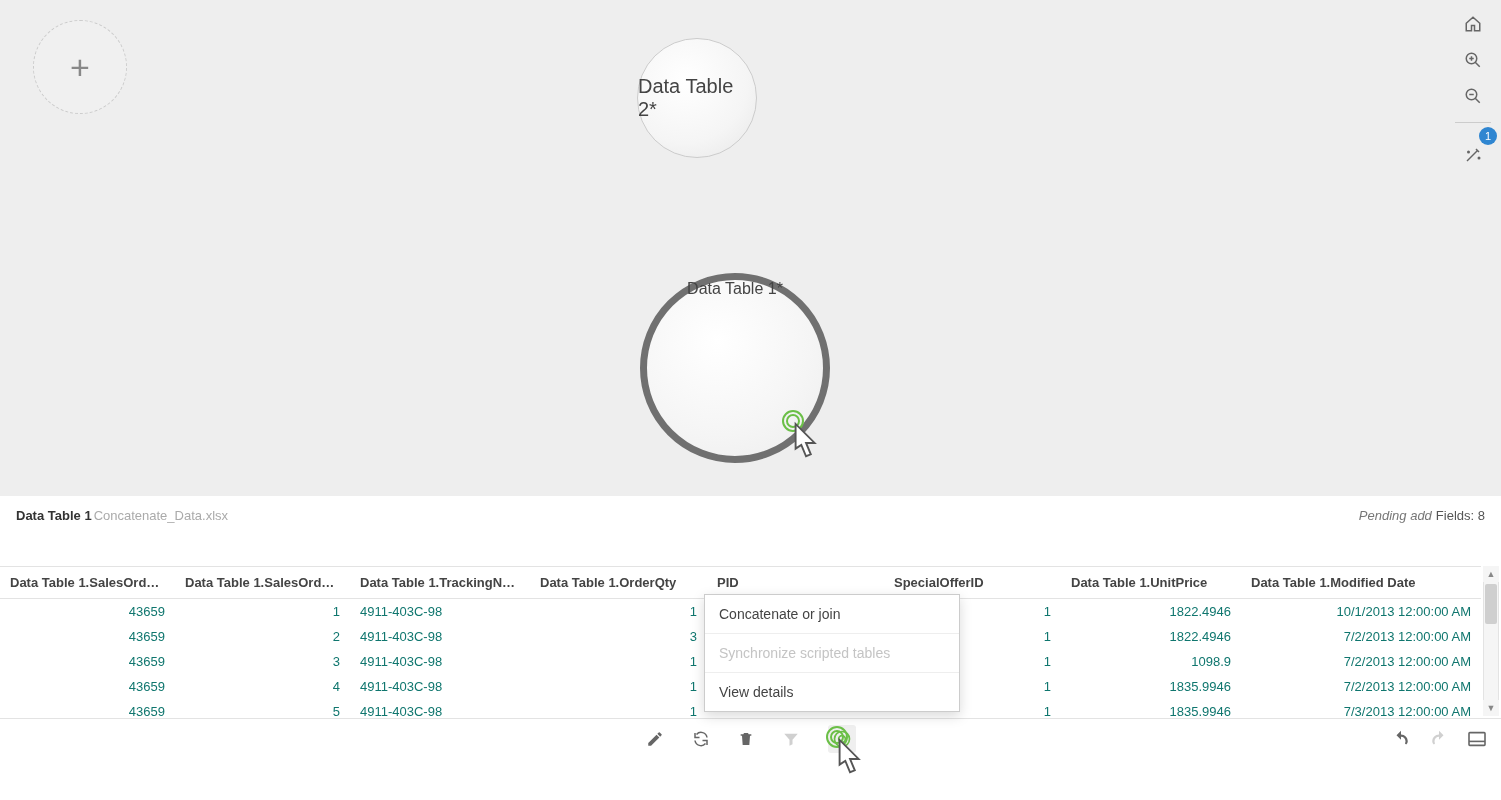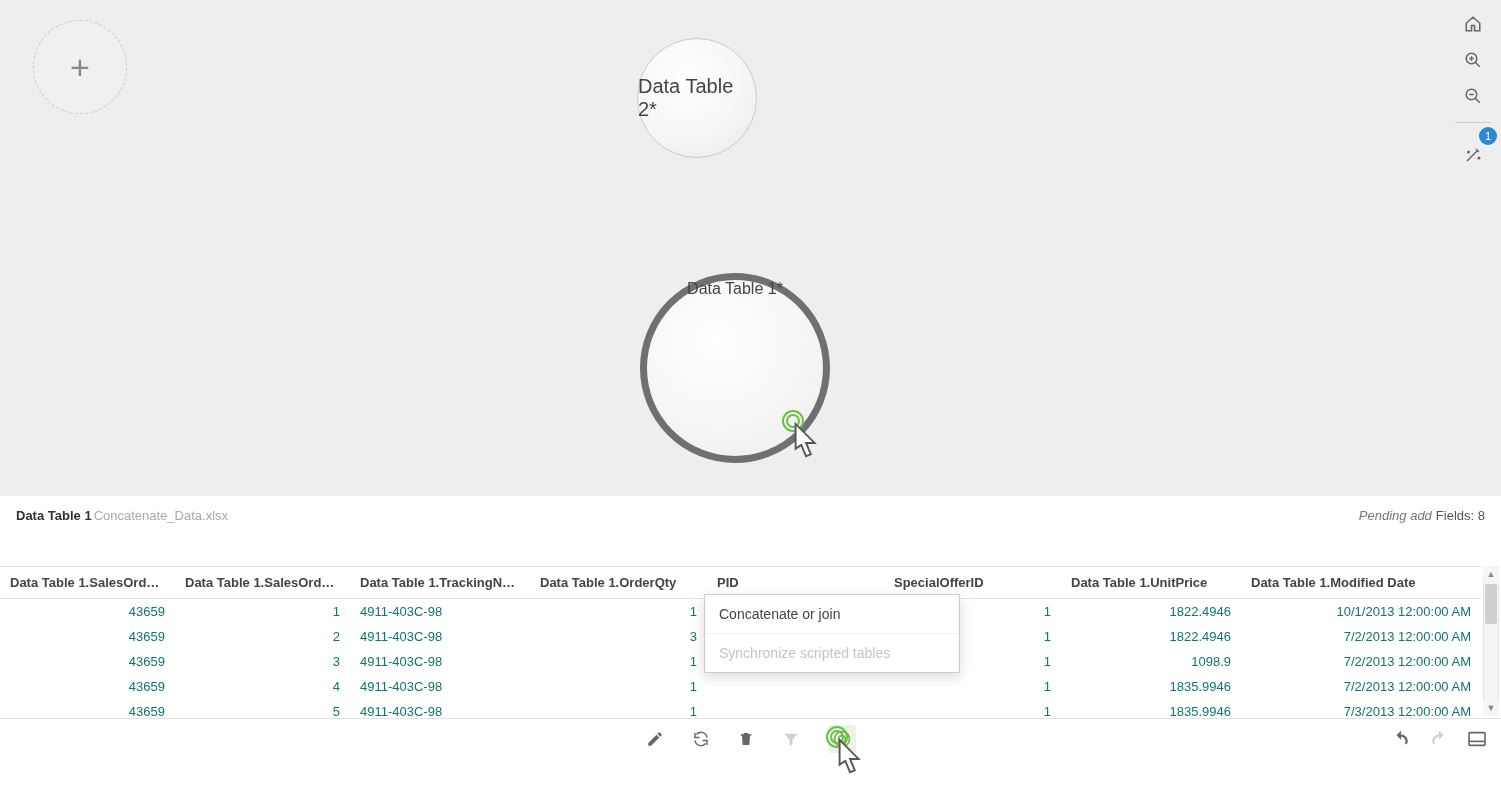"View details" div.item { html: none -> <div>View details</div> }
